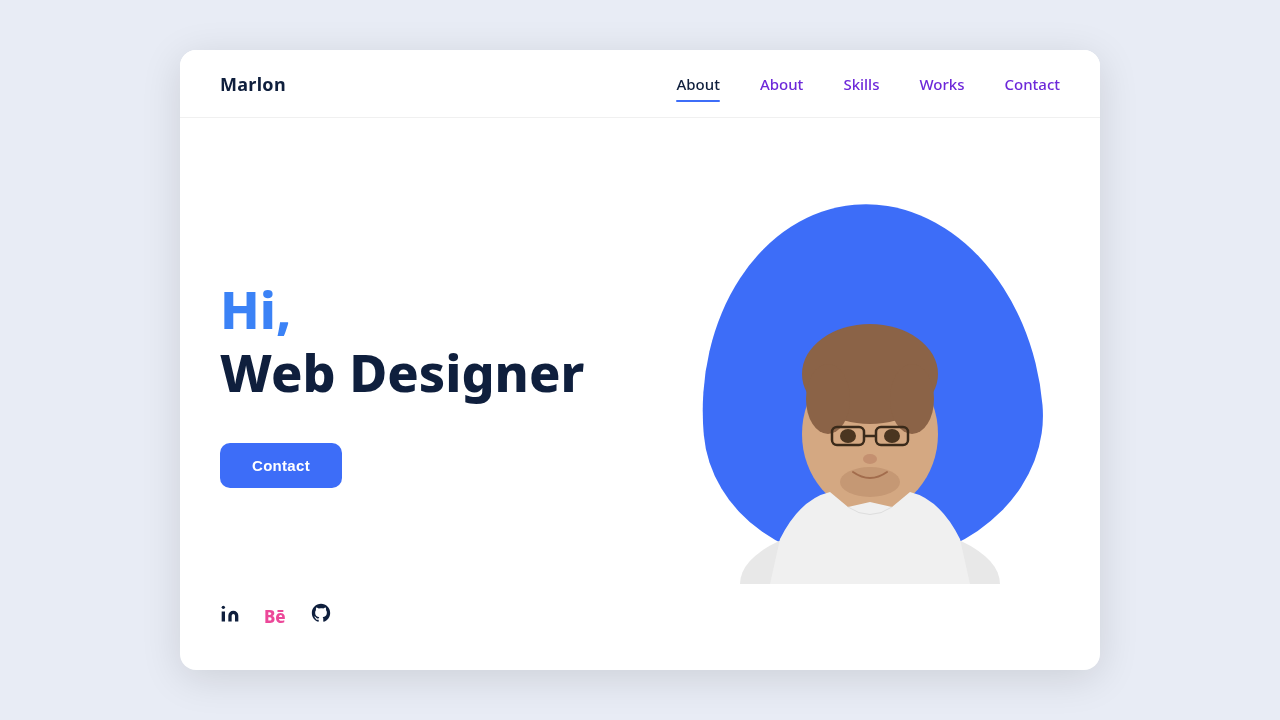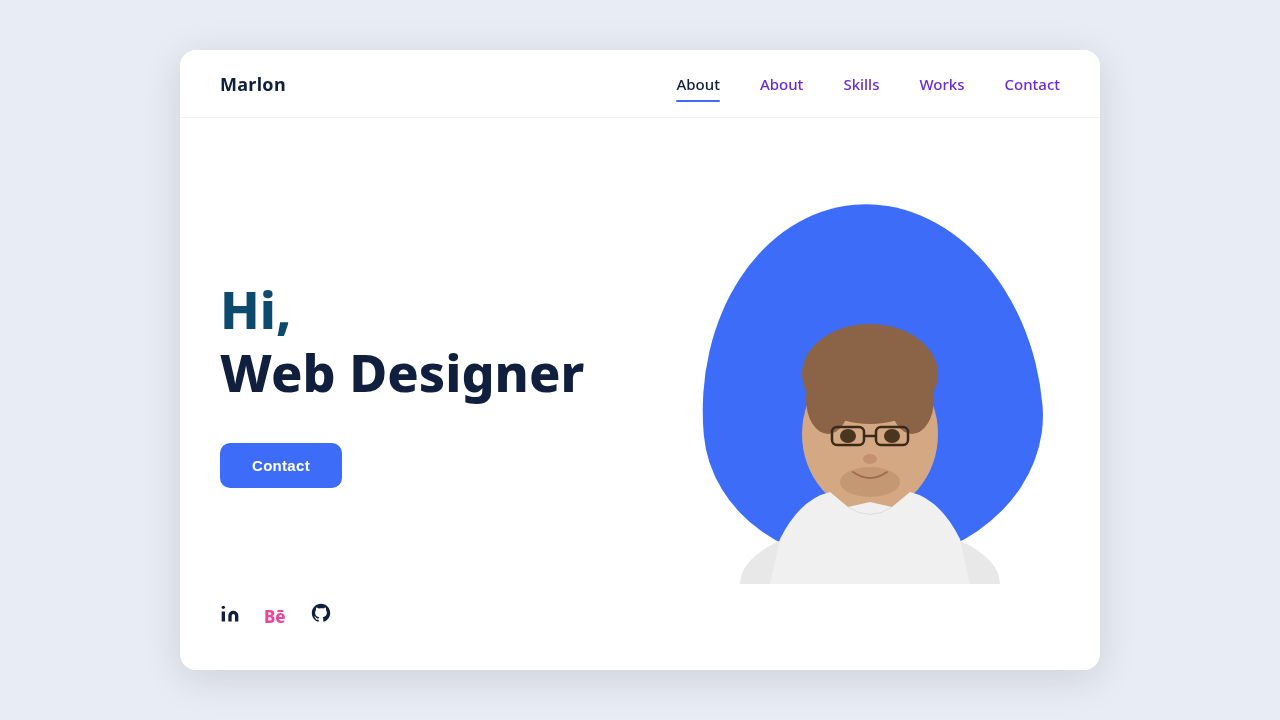"Hi," .hero-hi { color: #0c4a6e -> #3b82f6 }
